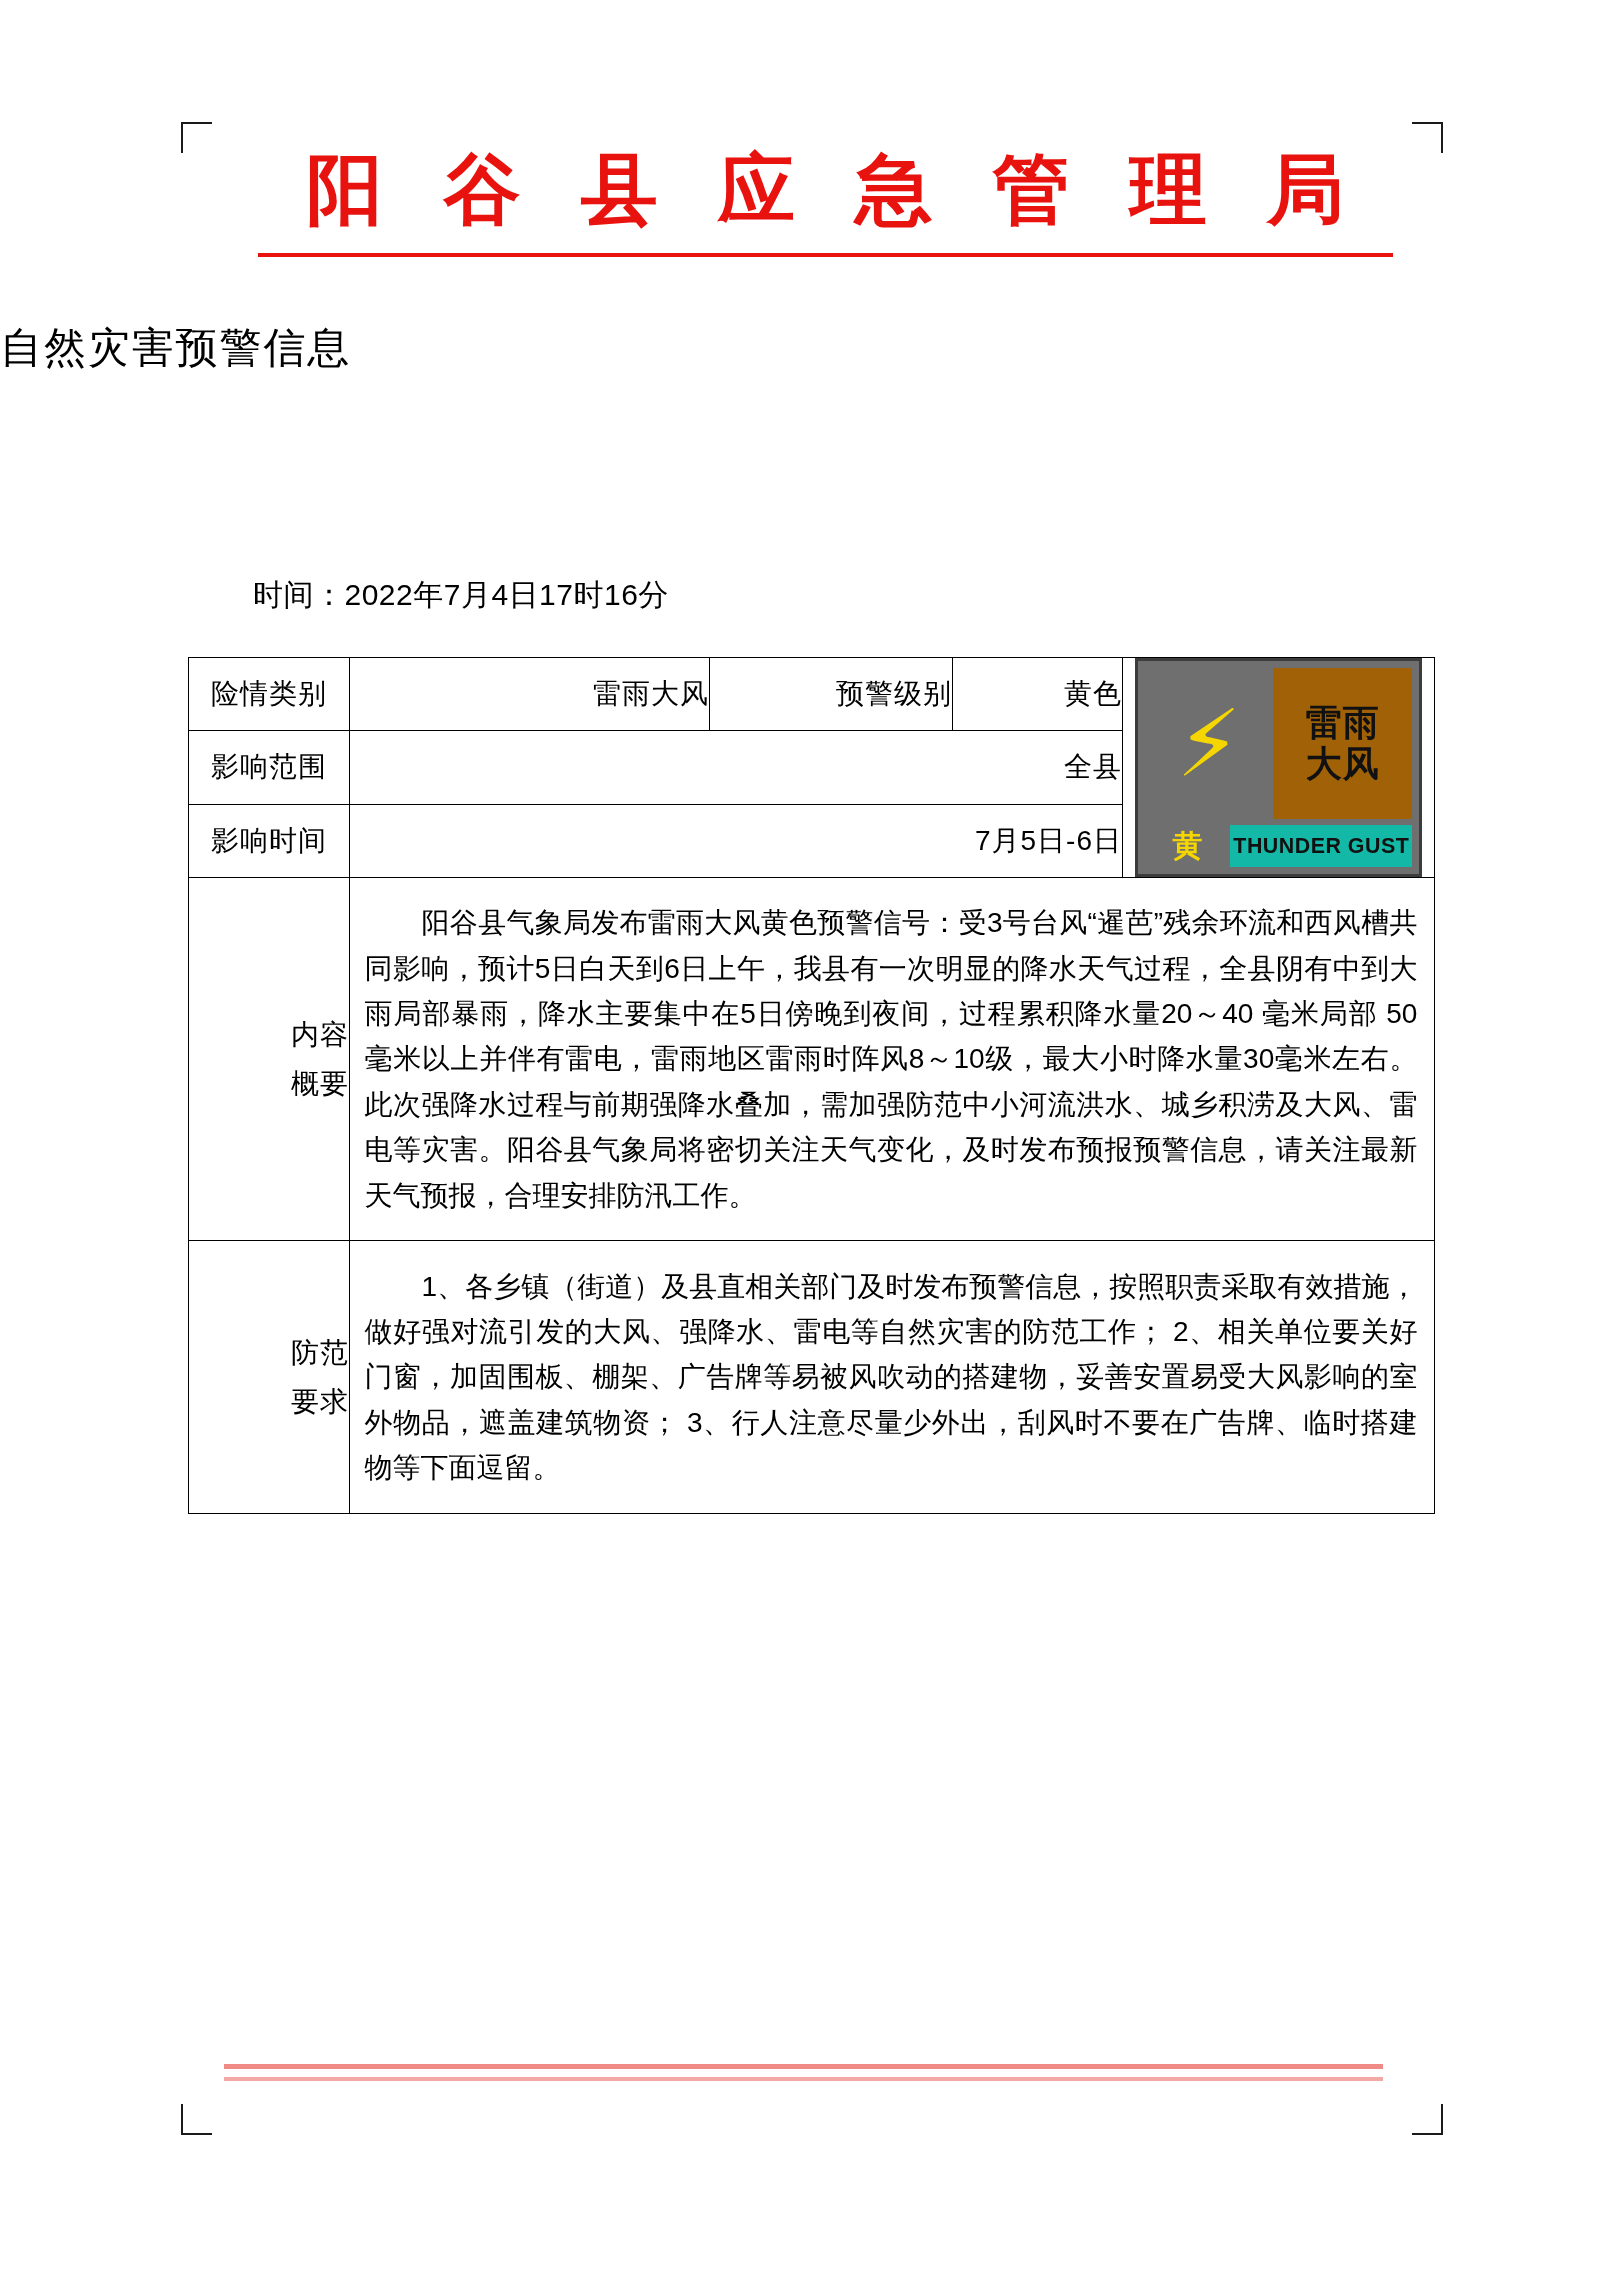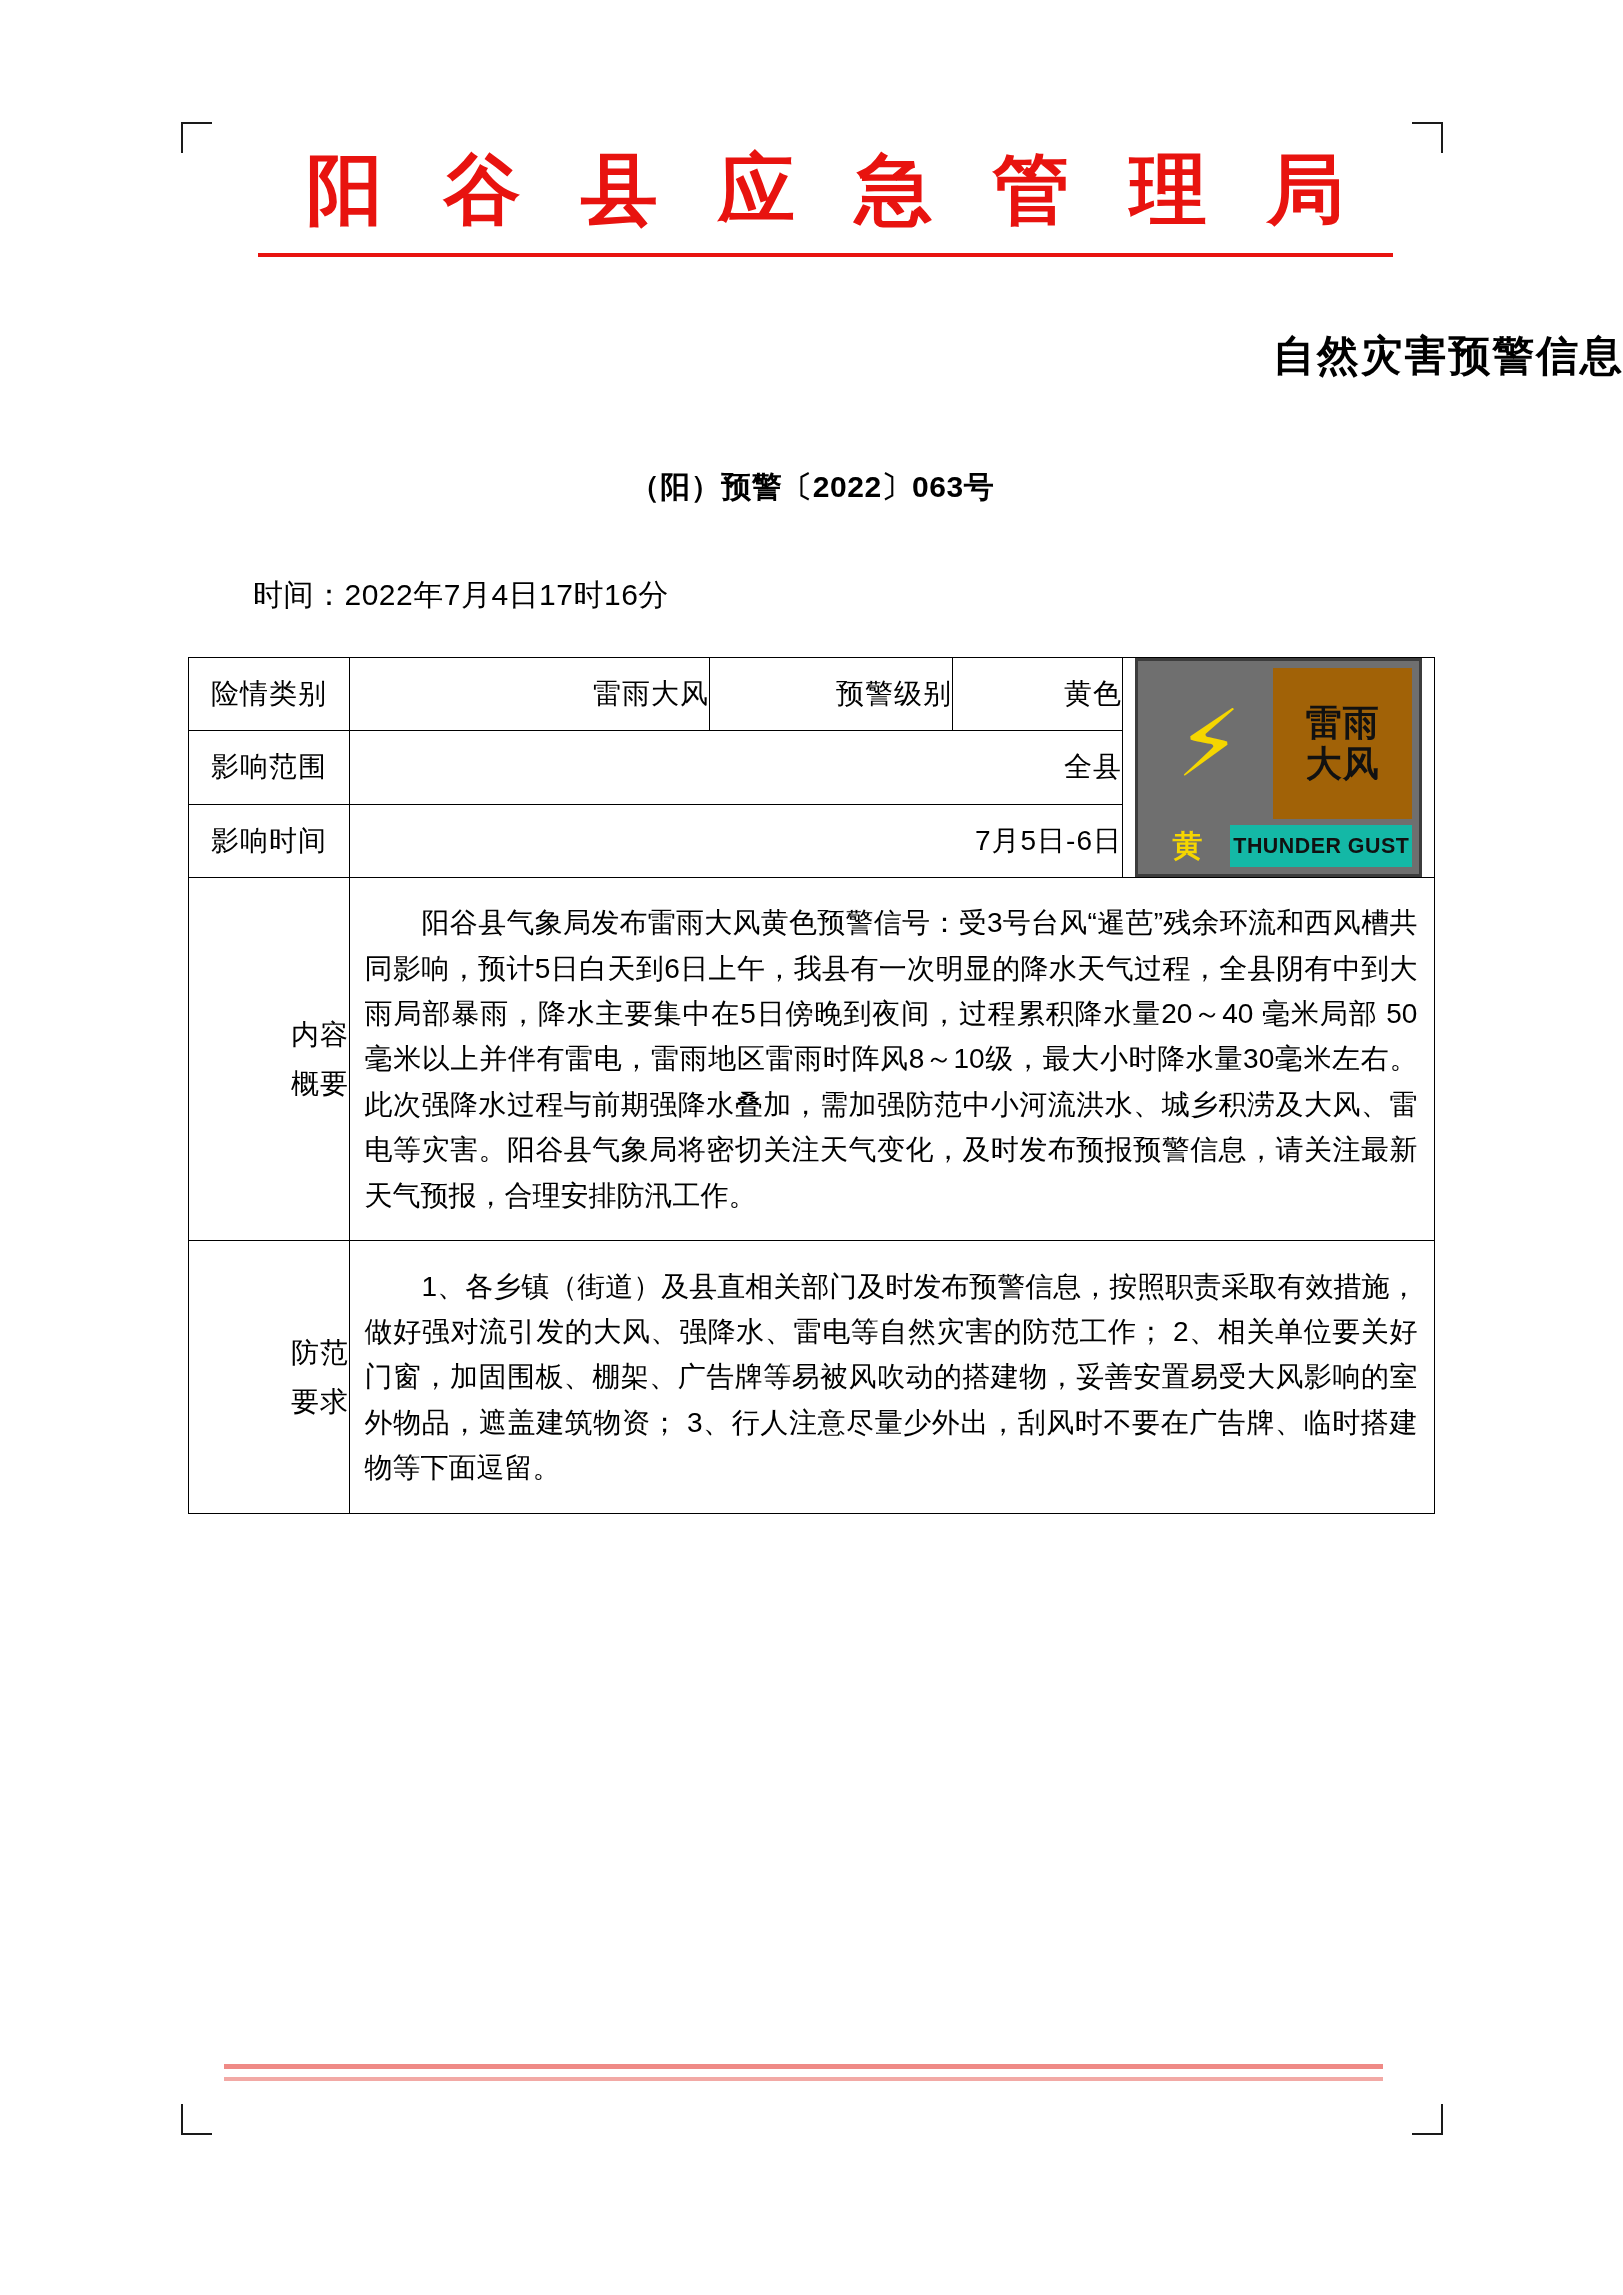"自然灾害预警信息" .doc-title { font-weight: bold -> normal; text-align: right -> left; top: 328px -> 320px }
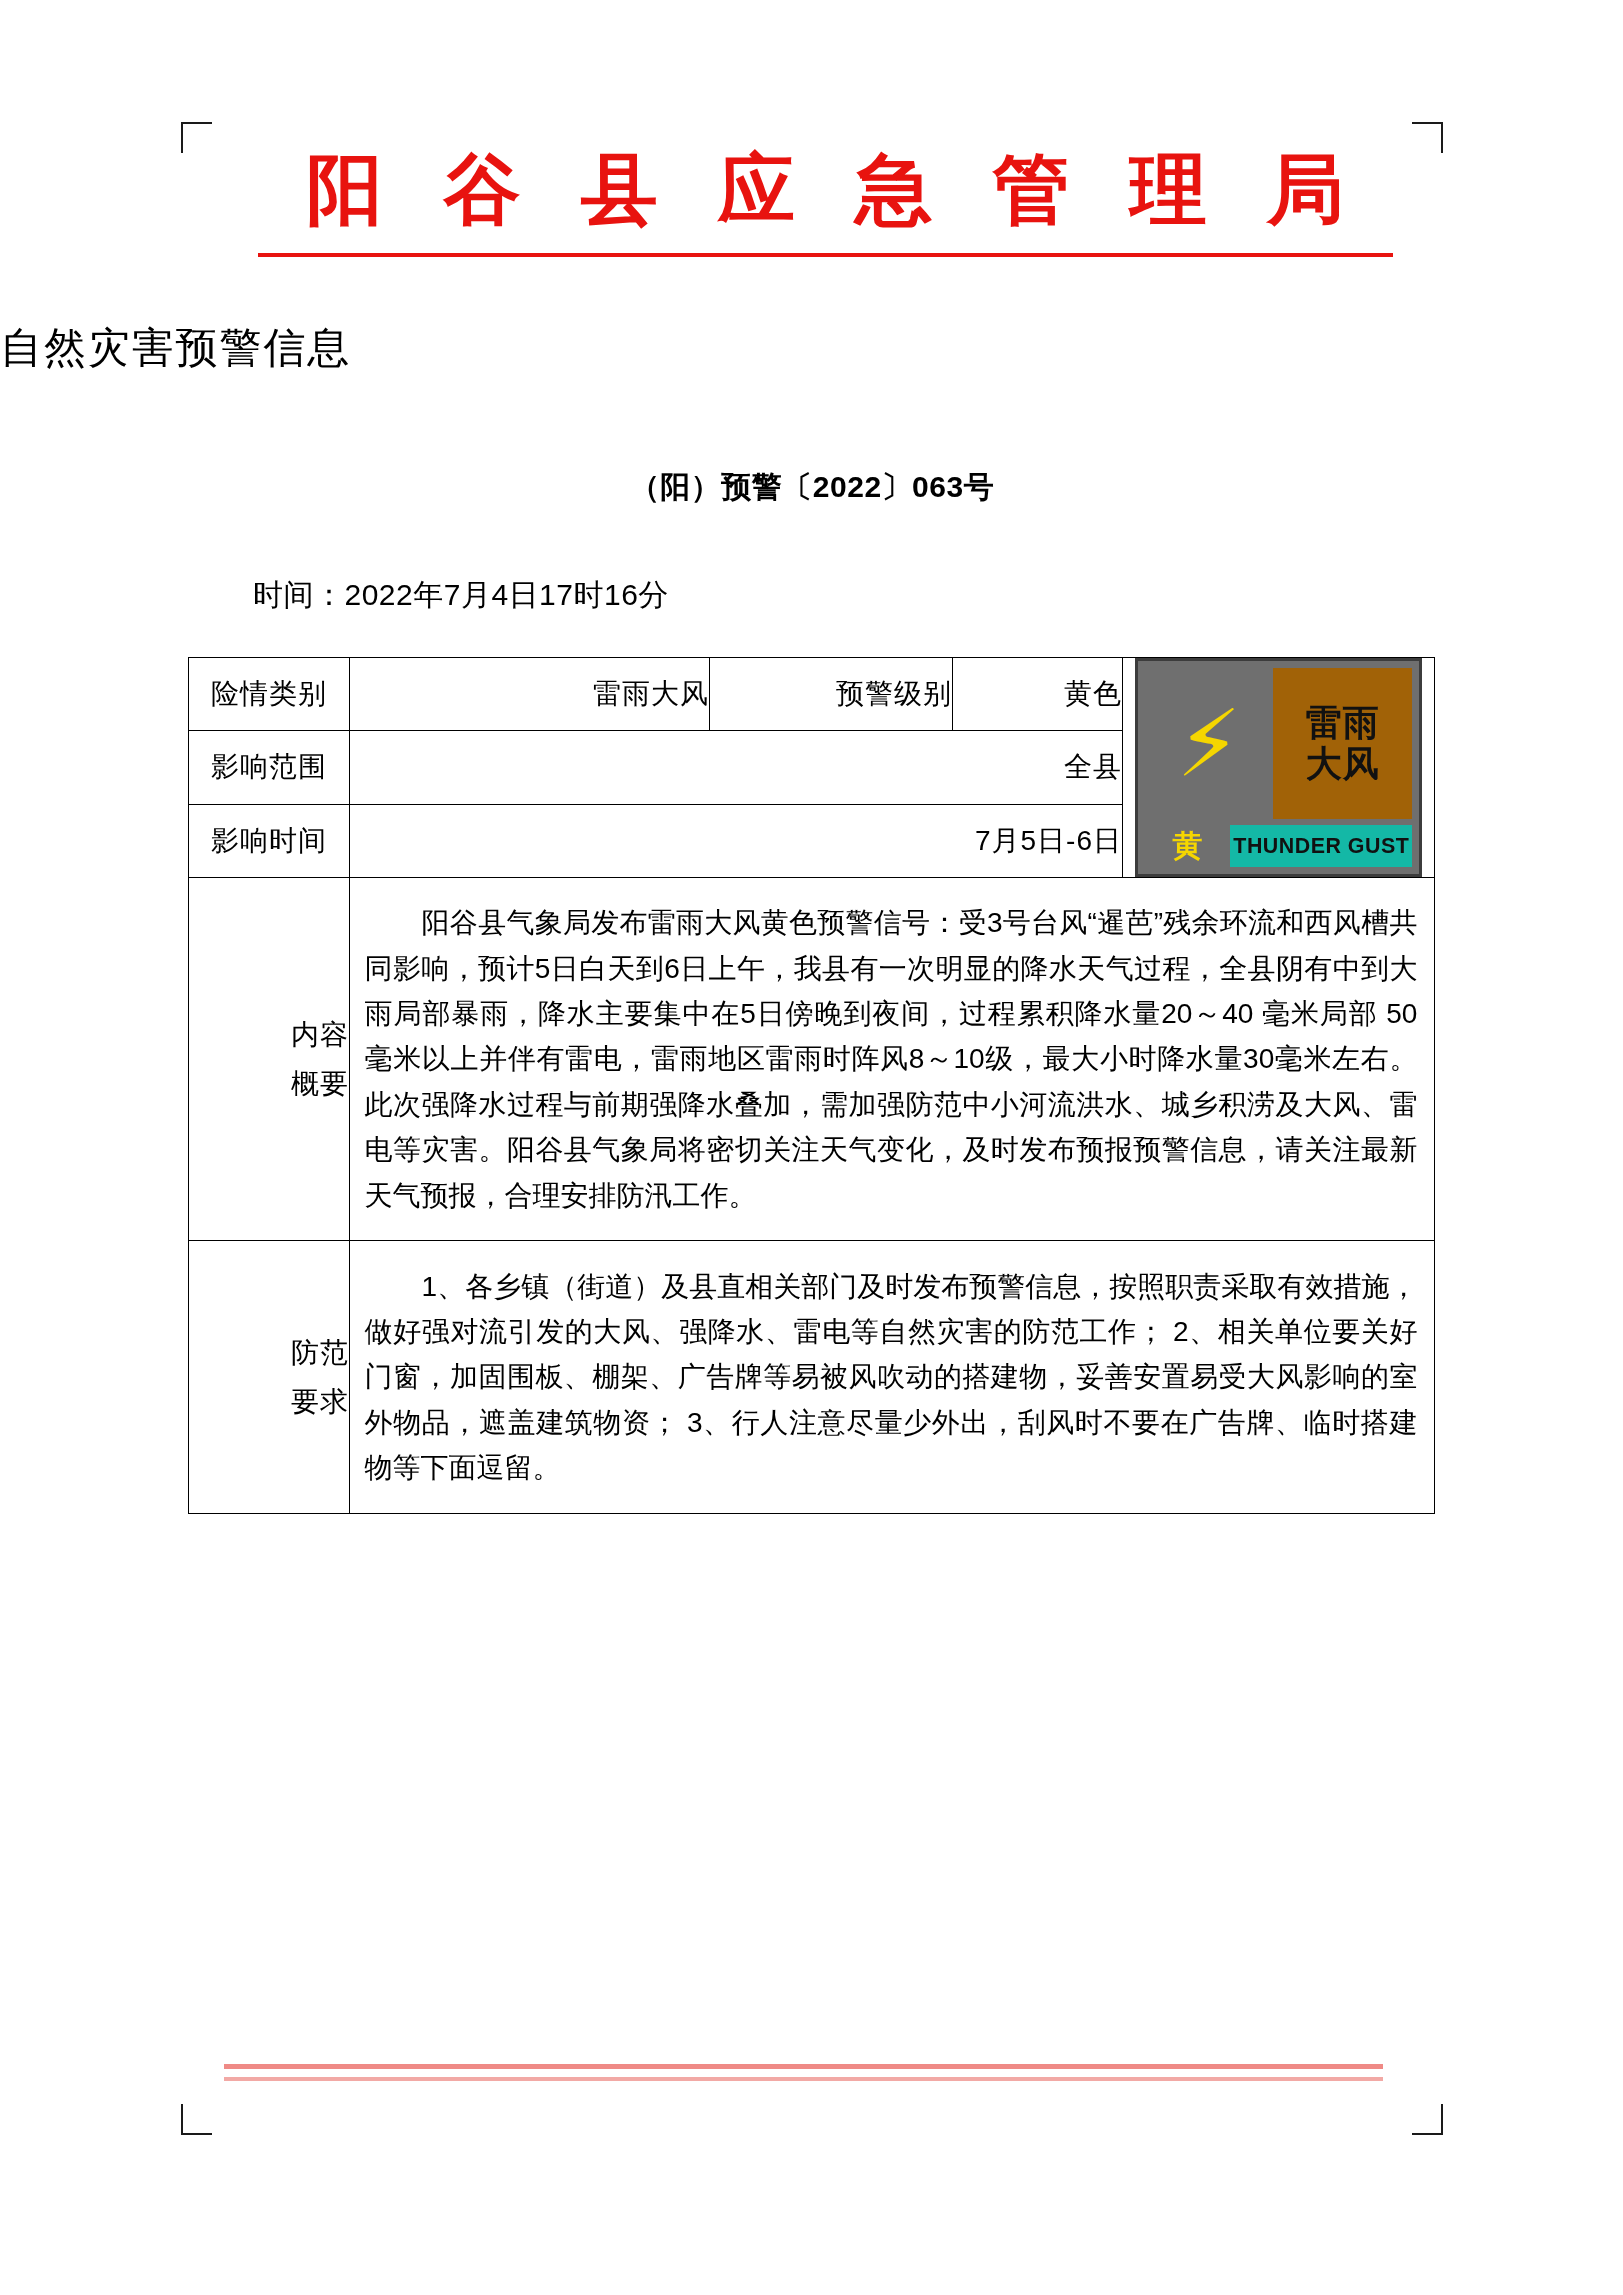"（阳）预警〔2022〕063号" div.doc-number { html: <div>（阳）预警〔2022〕063号</div> -> none }
